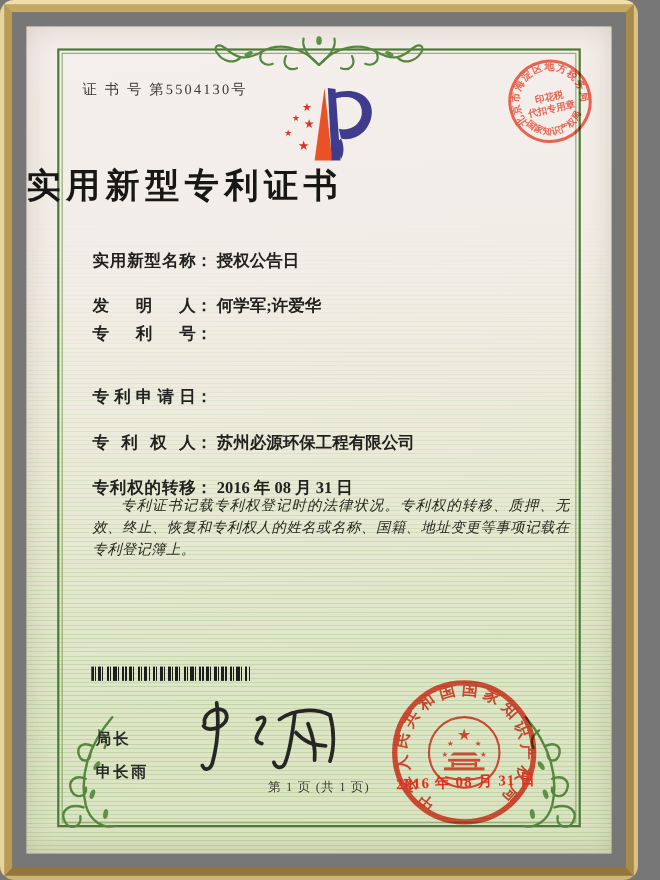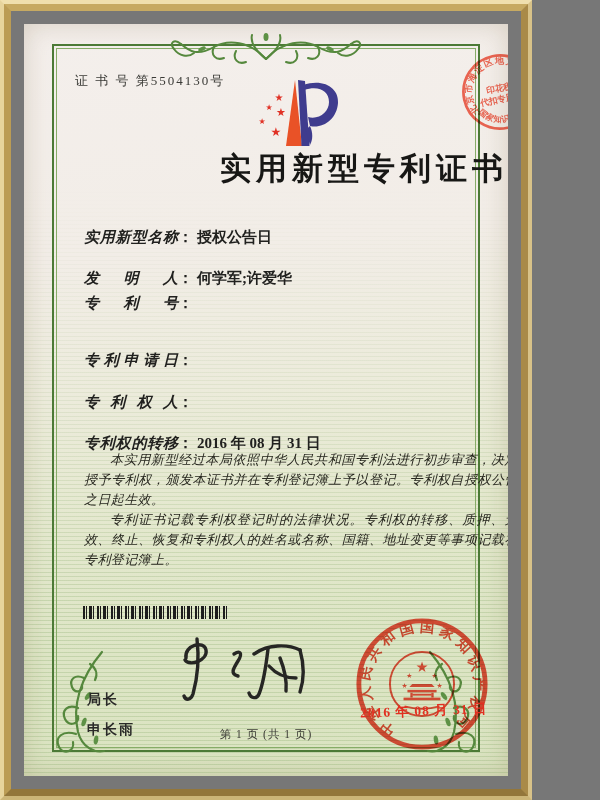"证 书 号 第5504130号" .scene { border-radius: none -> 13px; width: 532px -> 580px }
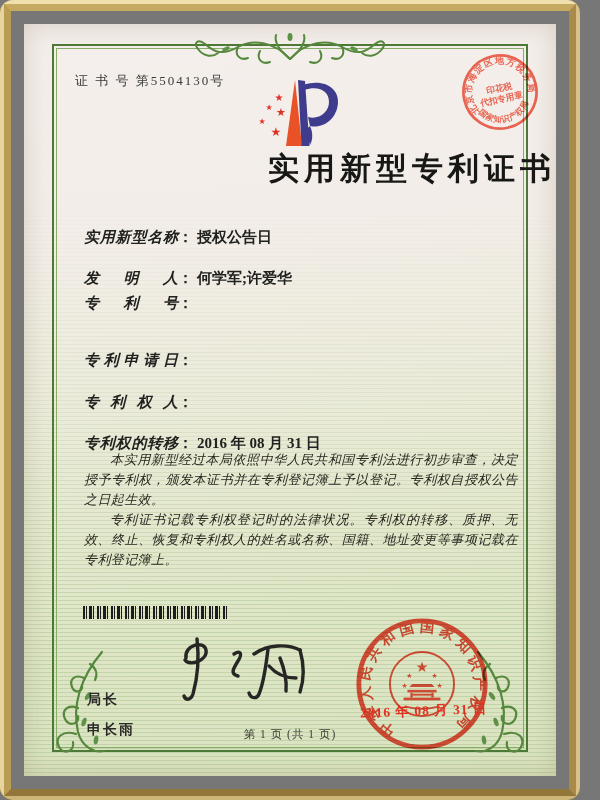"实用新型专利证书" .title { text-align: right -> left }
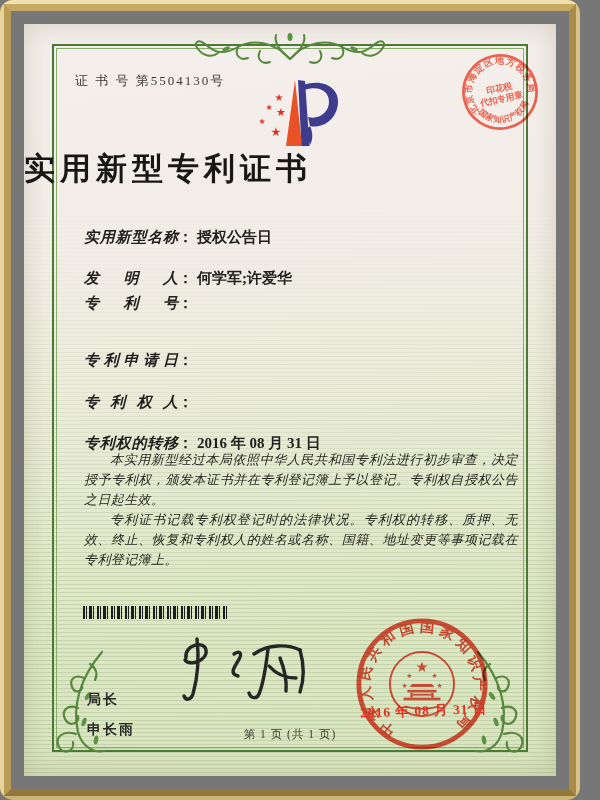"实用新型名称" .flabel { font-style: italic -> none }
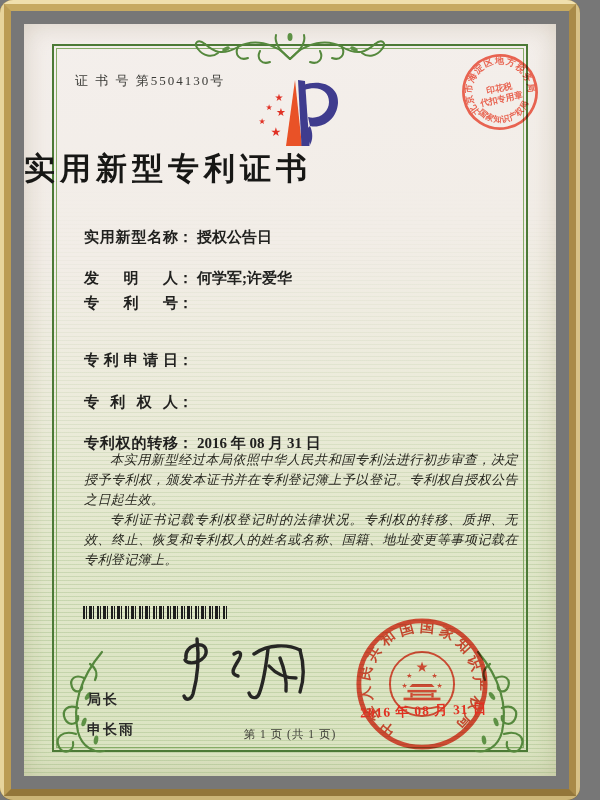"苏州必源环保工程有限公司" span { html: none -> <span>苏州必源环保工程有限公司</span> }
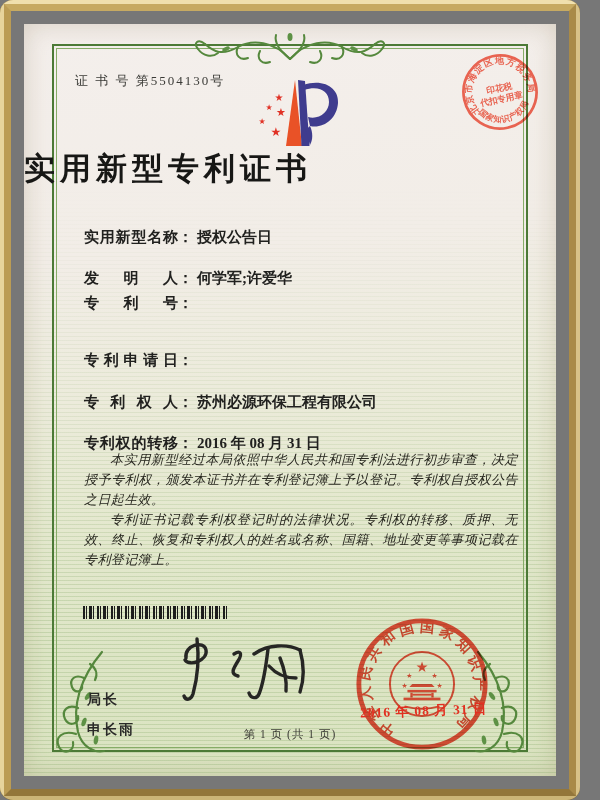"本实用新型经过本局依照中华人民共和国专利法进行初步审查，决定授予专利权，颁发本证" p { html: <p>本实用新型经过本局依照中华人民共和国专利法进行初步审查，决定授予专利权，颁发本证书并在专利登记簿上予以登记。专利权自授权公告之日起生效。</p> -> none }
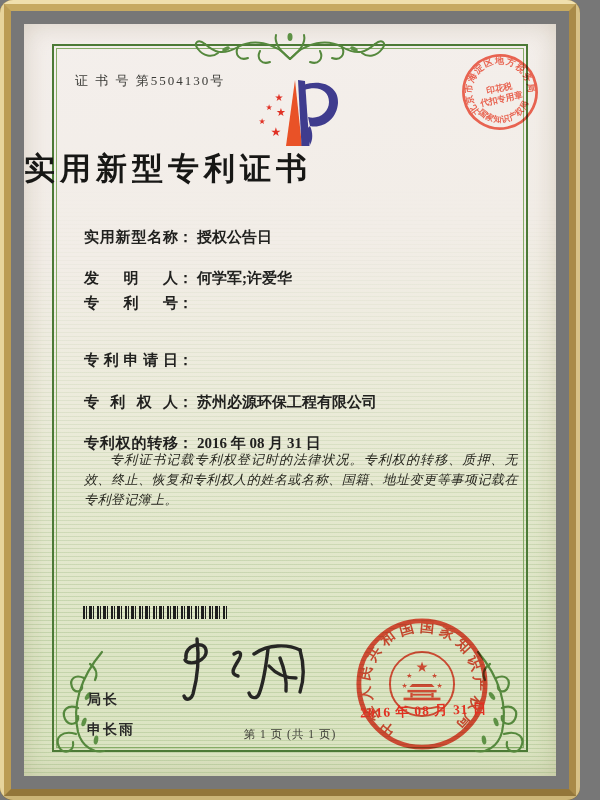"局长" .officer { top: 660px -> 632px }
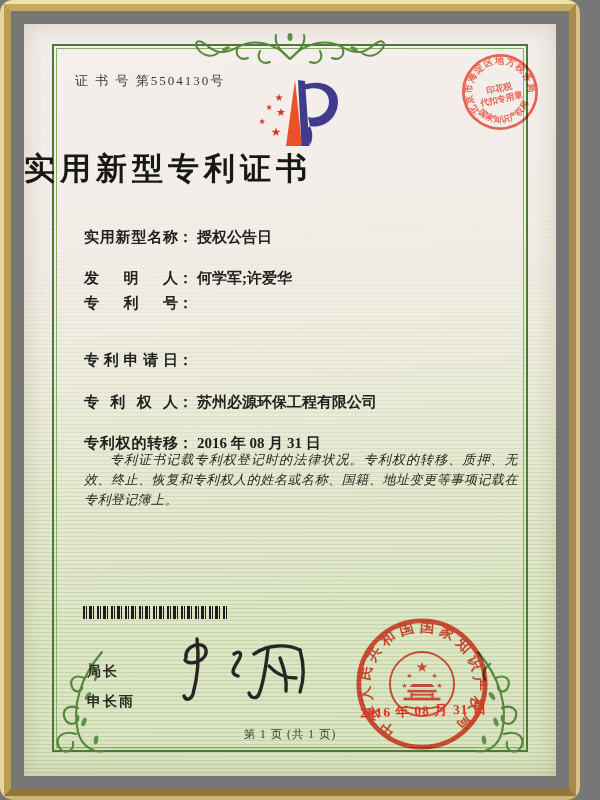"第 1 页 (共 1" .footer { top: 703px -> 684px }
